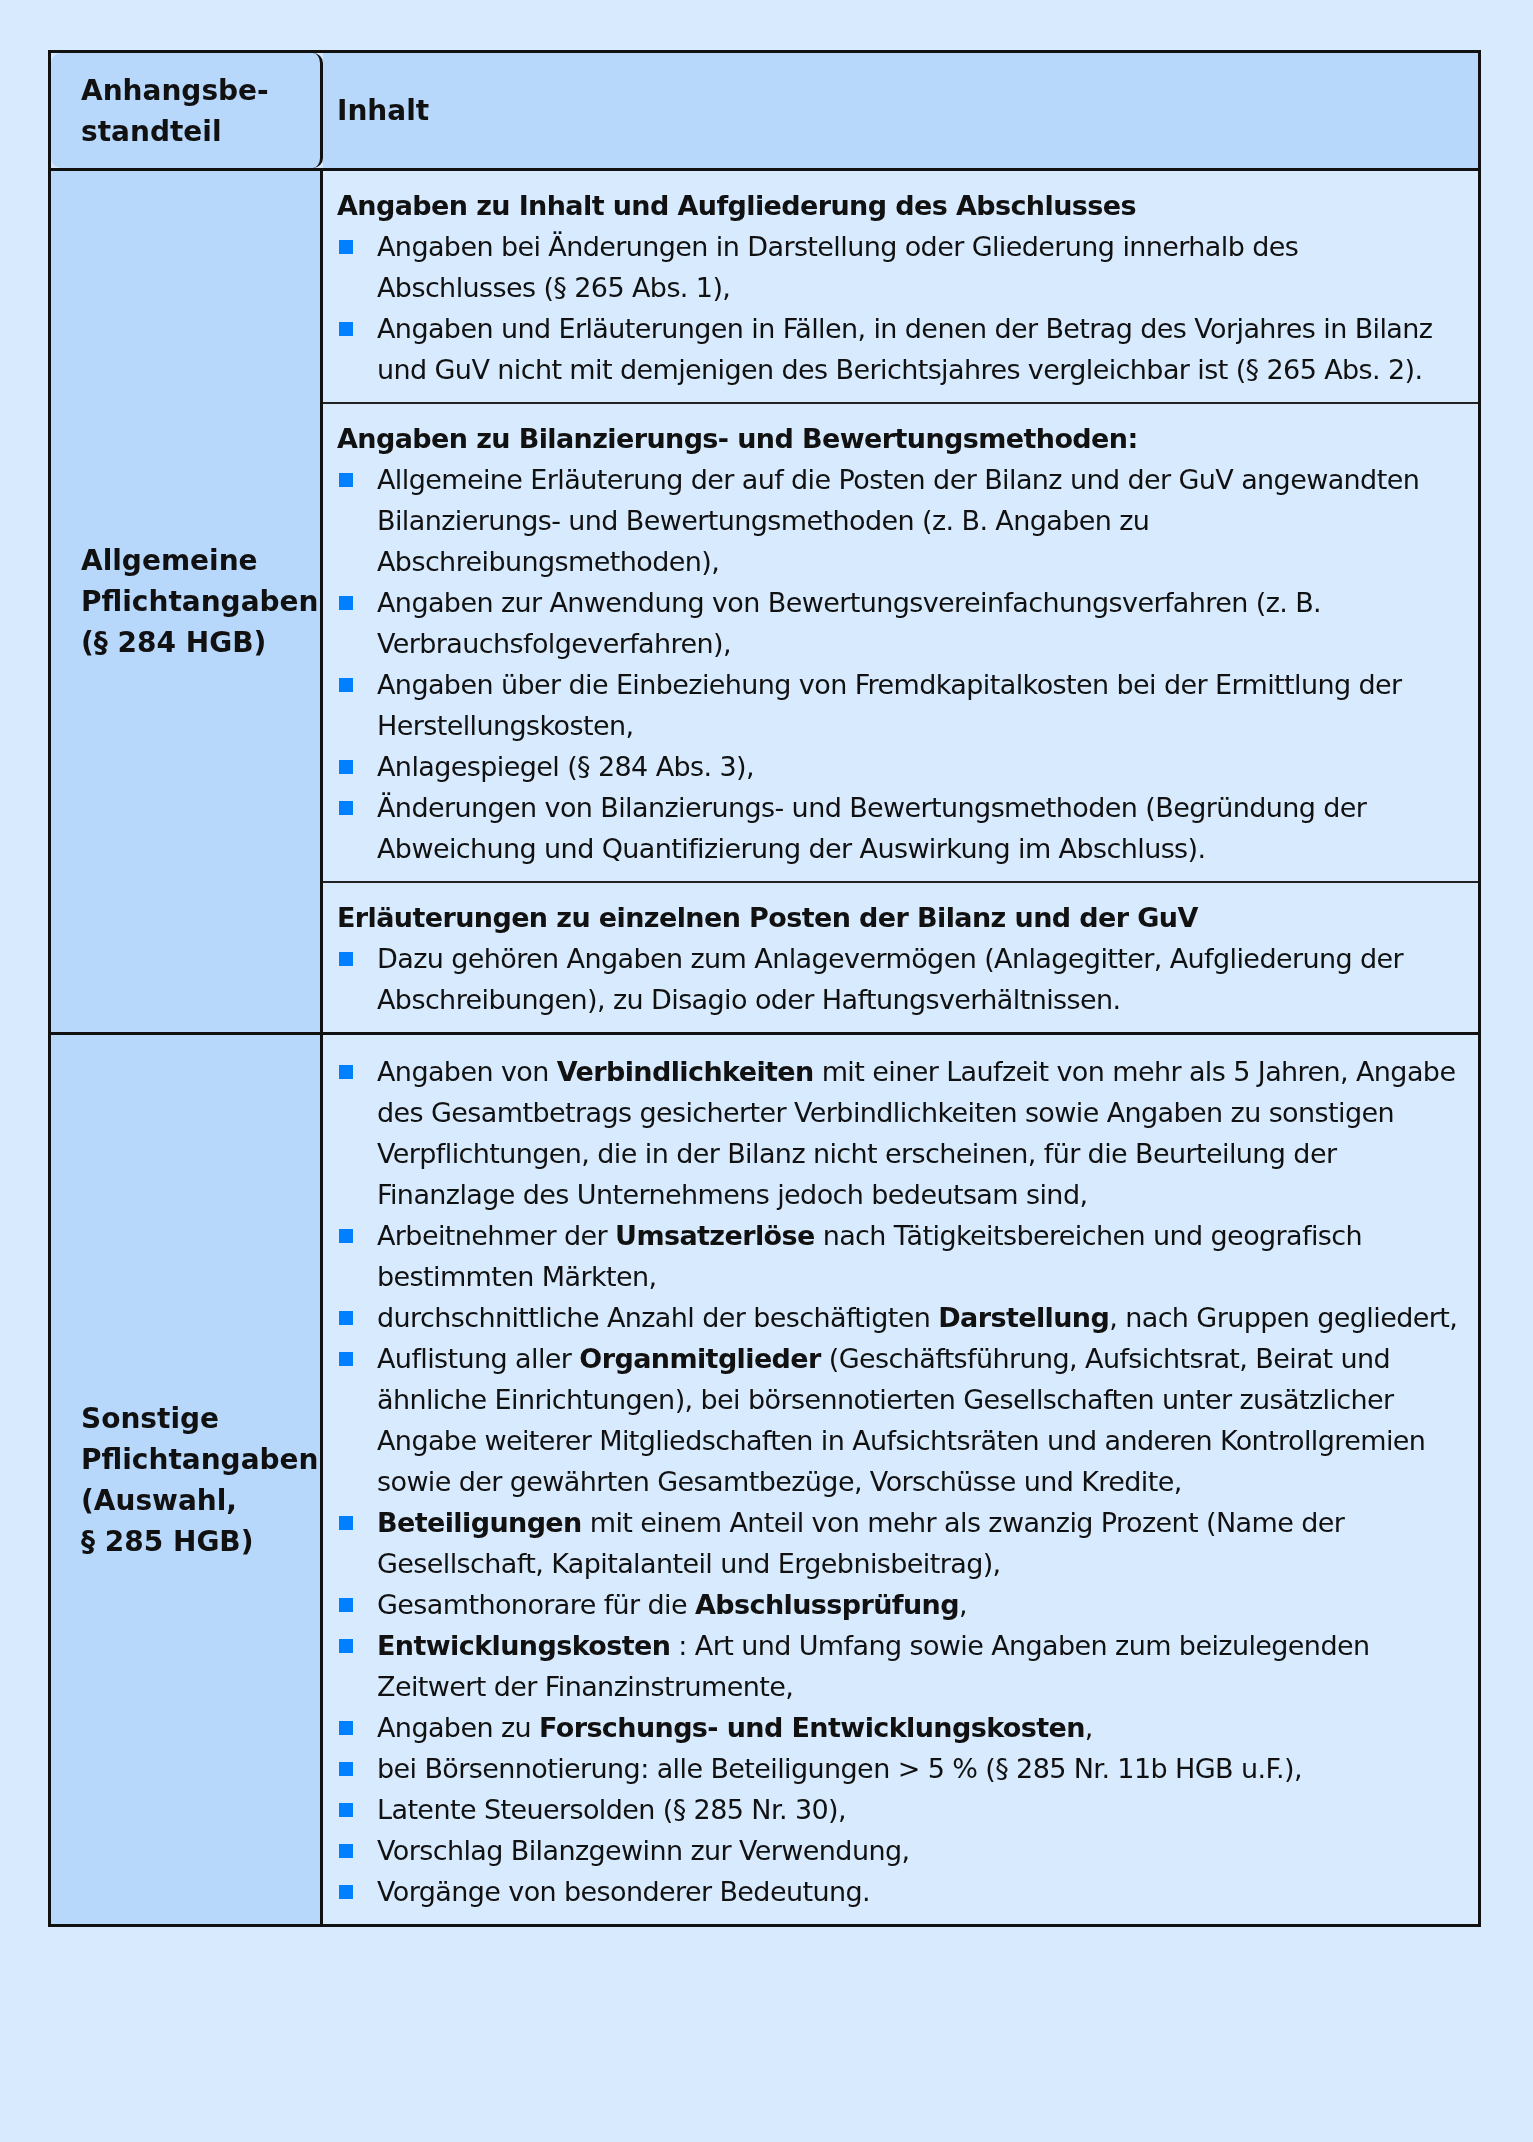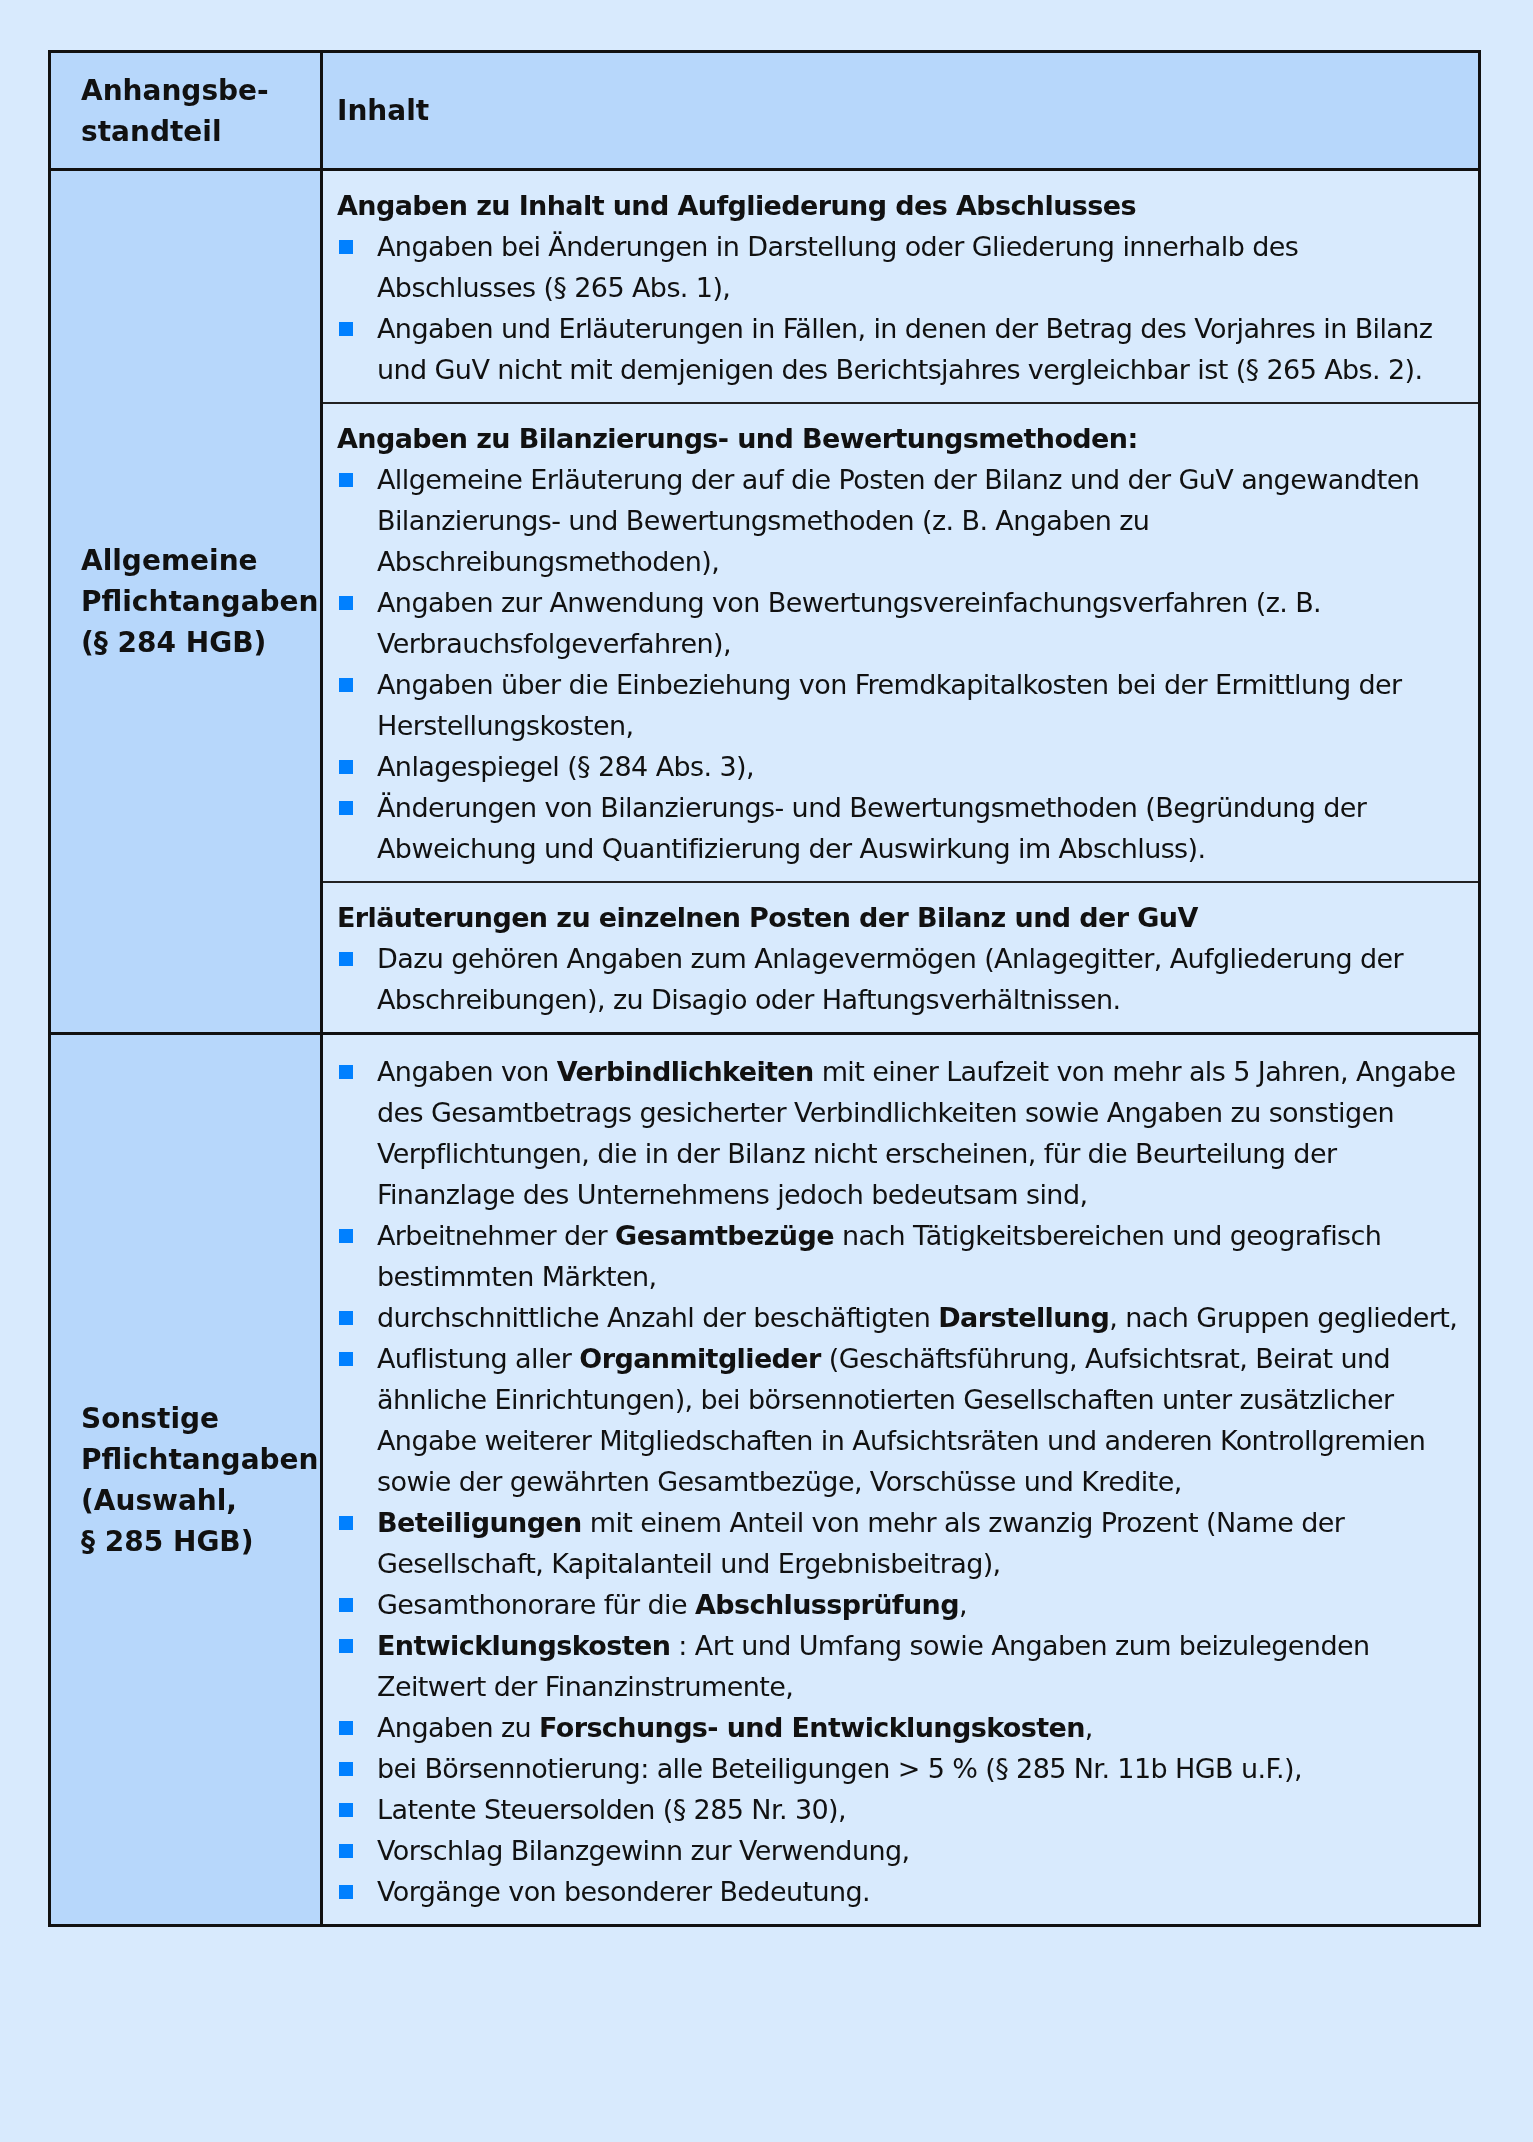"Anhangsbe-" .hdr .cell-left { border-radius: none -> 10px }
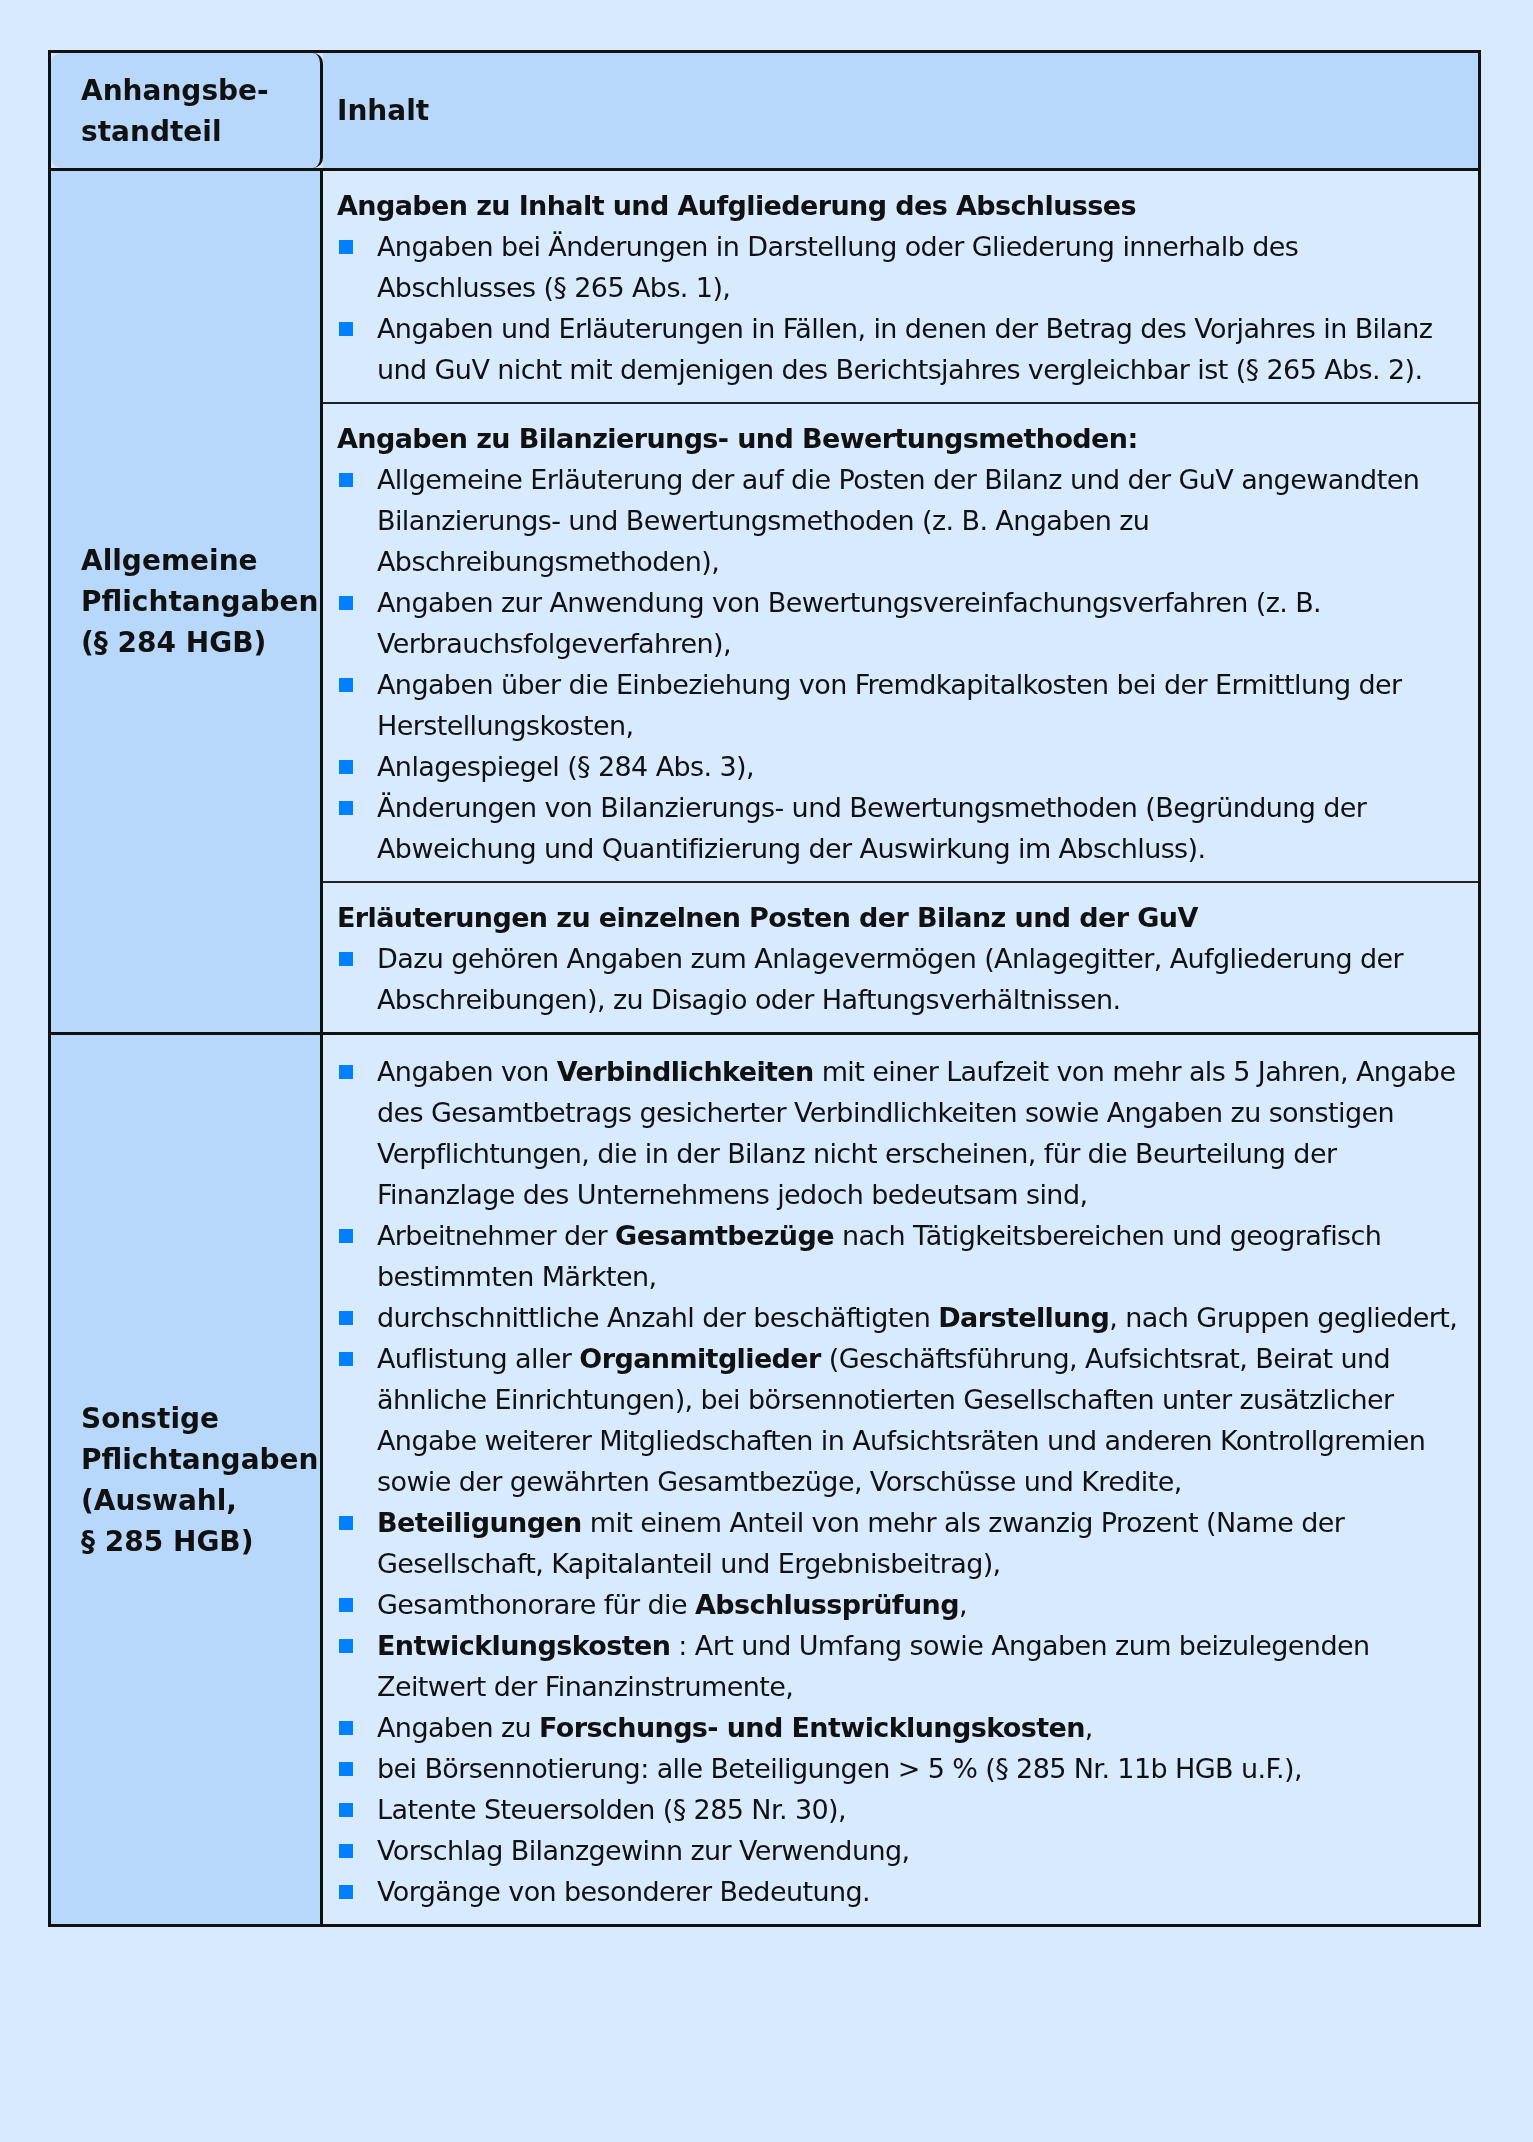"Gesamtbezüge" b { text: Gesamtbezüge -> Umsatzerlöse }
